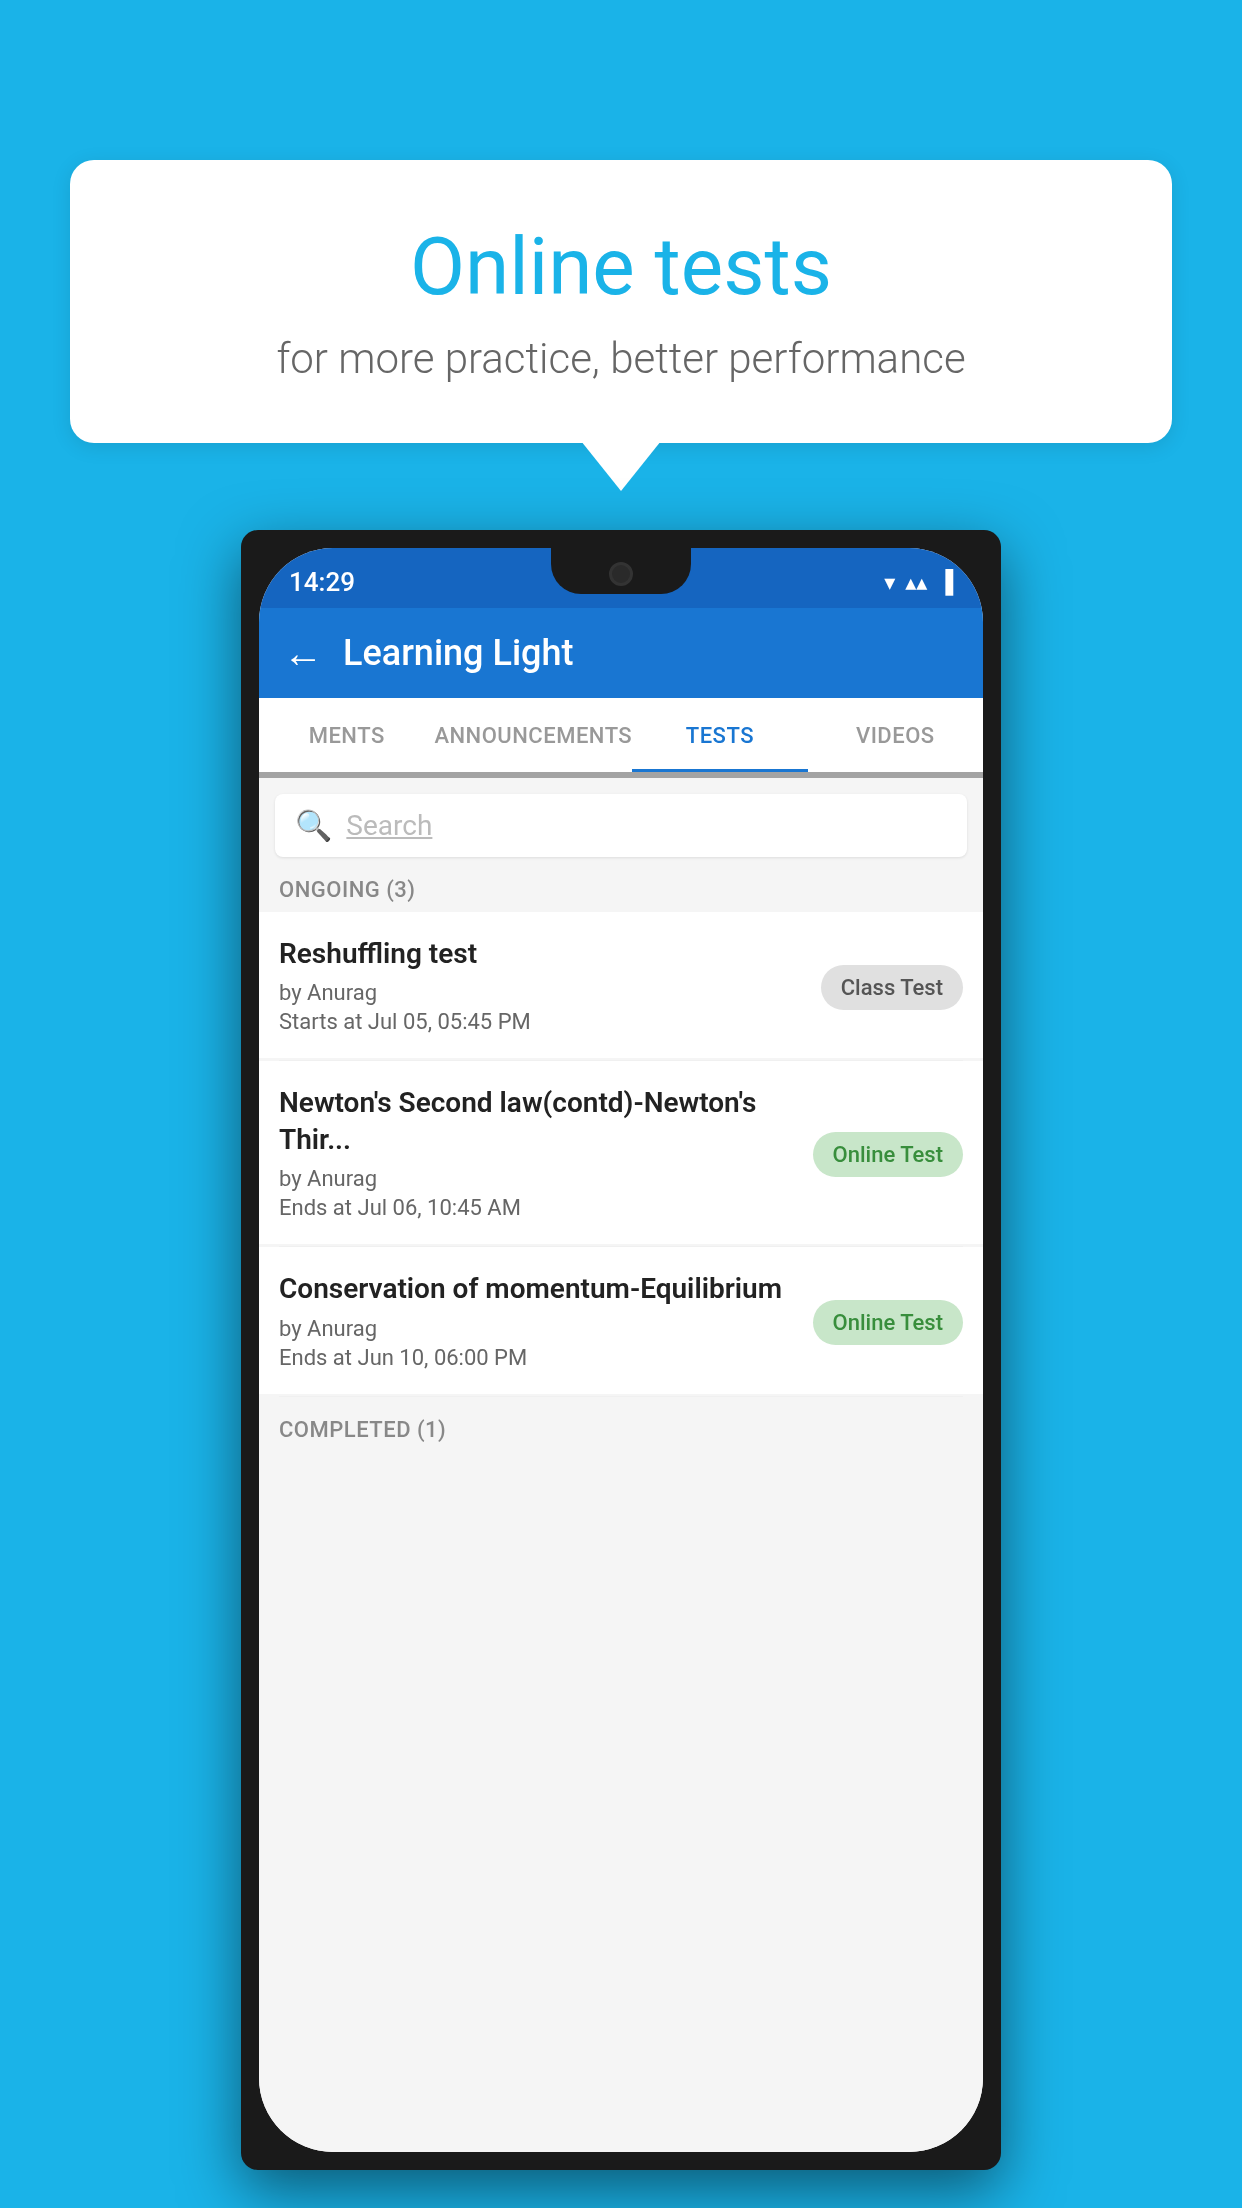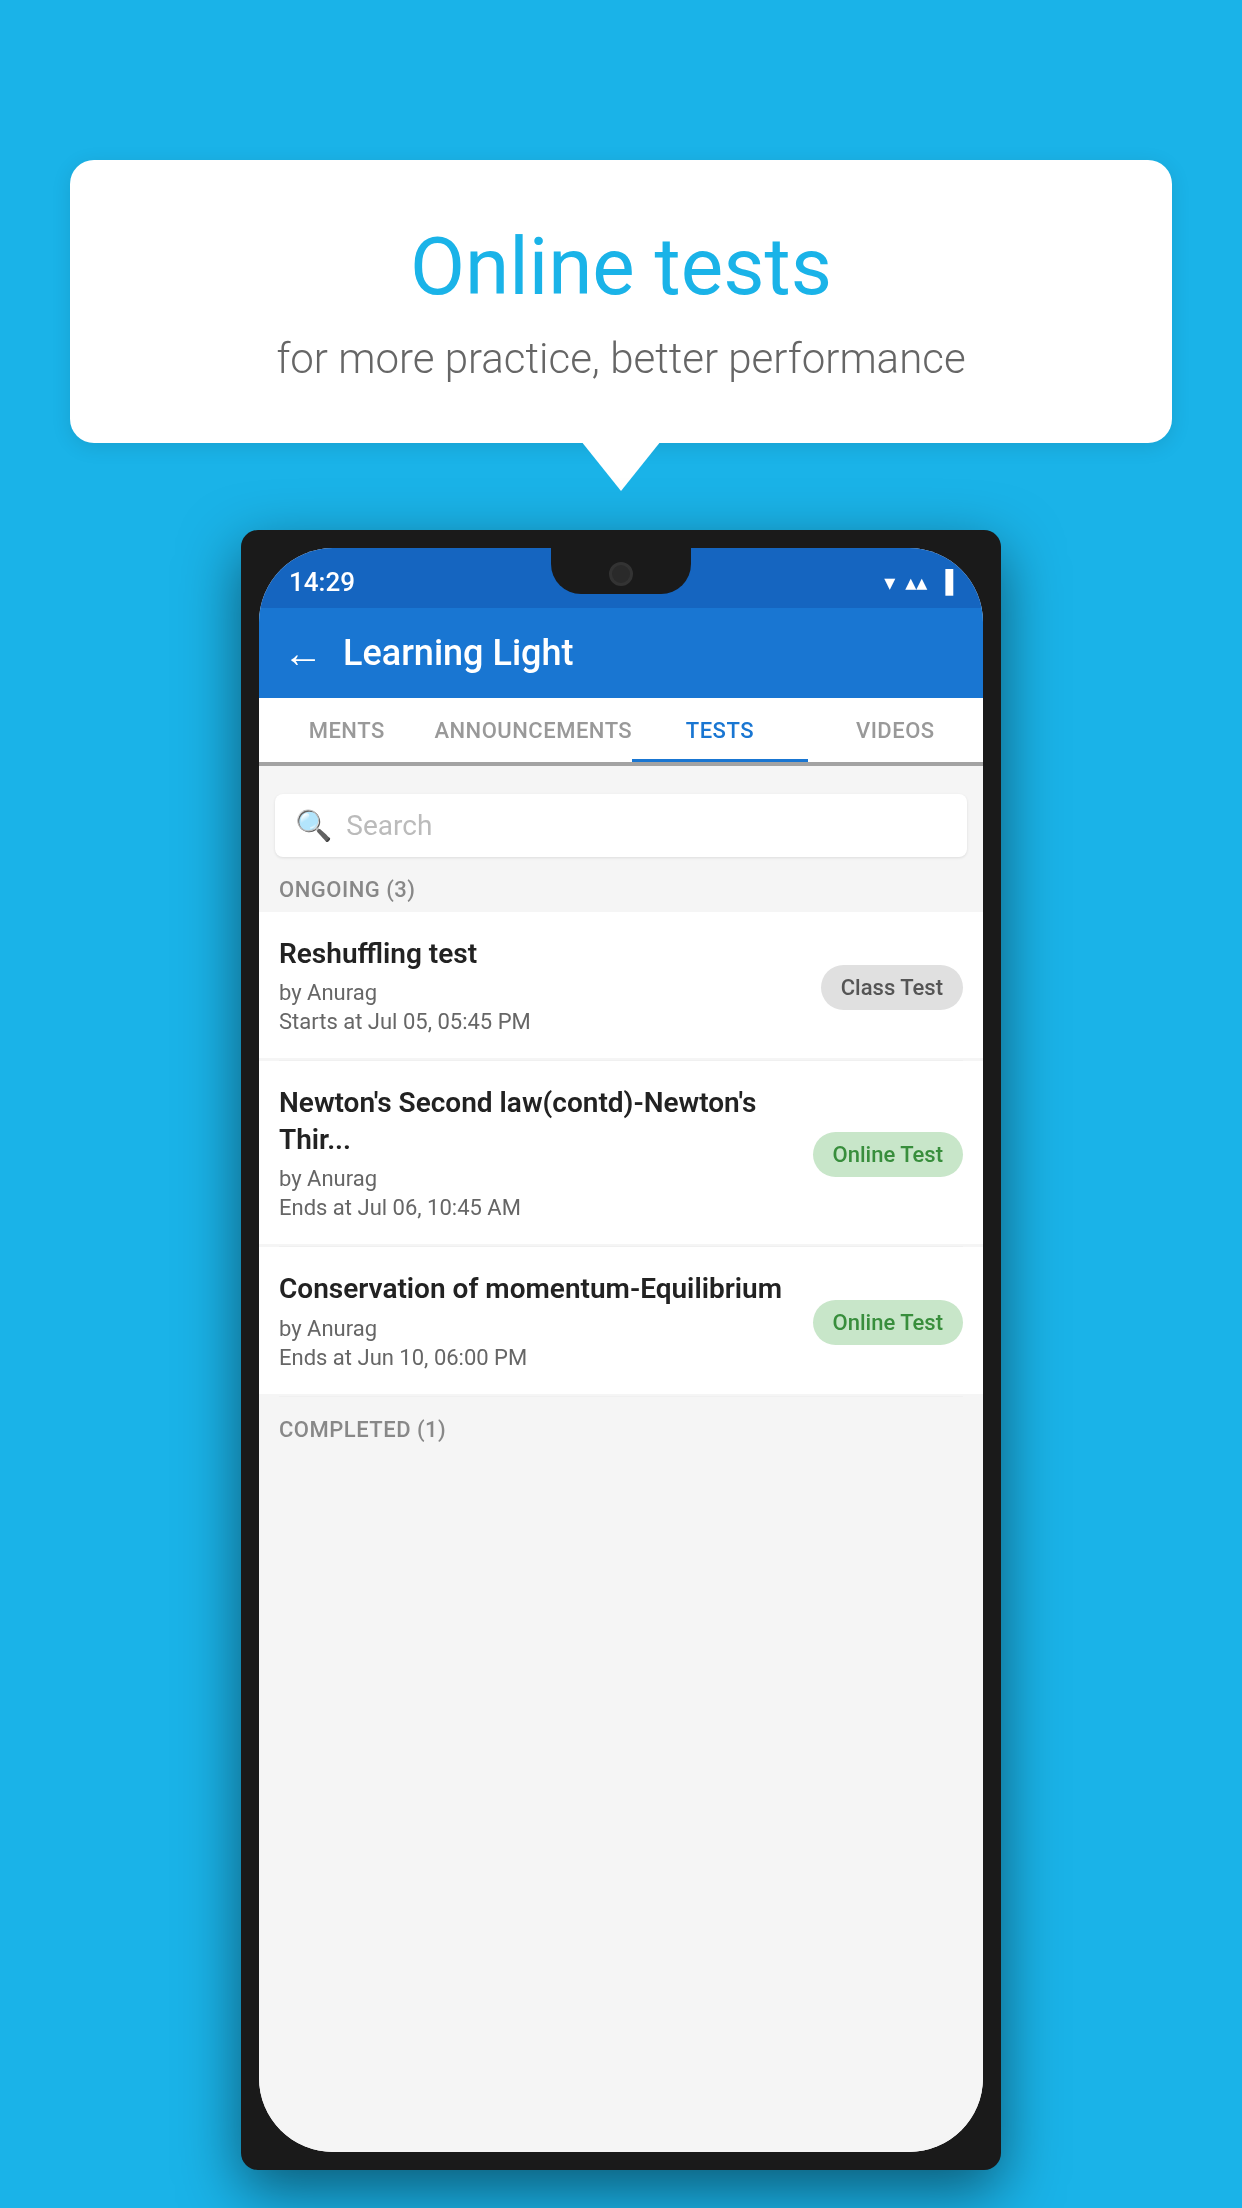"MENTS" .tabs-bar { border-bottom: 4px solid #a3a3a3 -> 6px solid #a3a3a3; height: 68px -> 80px }
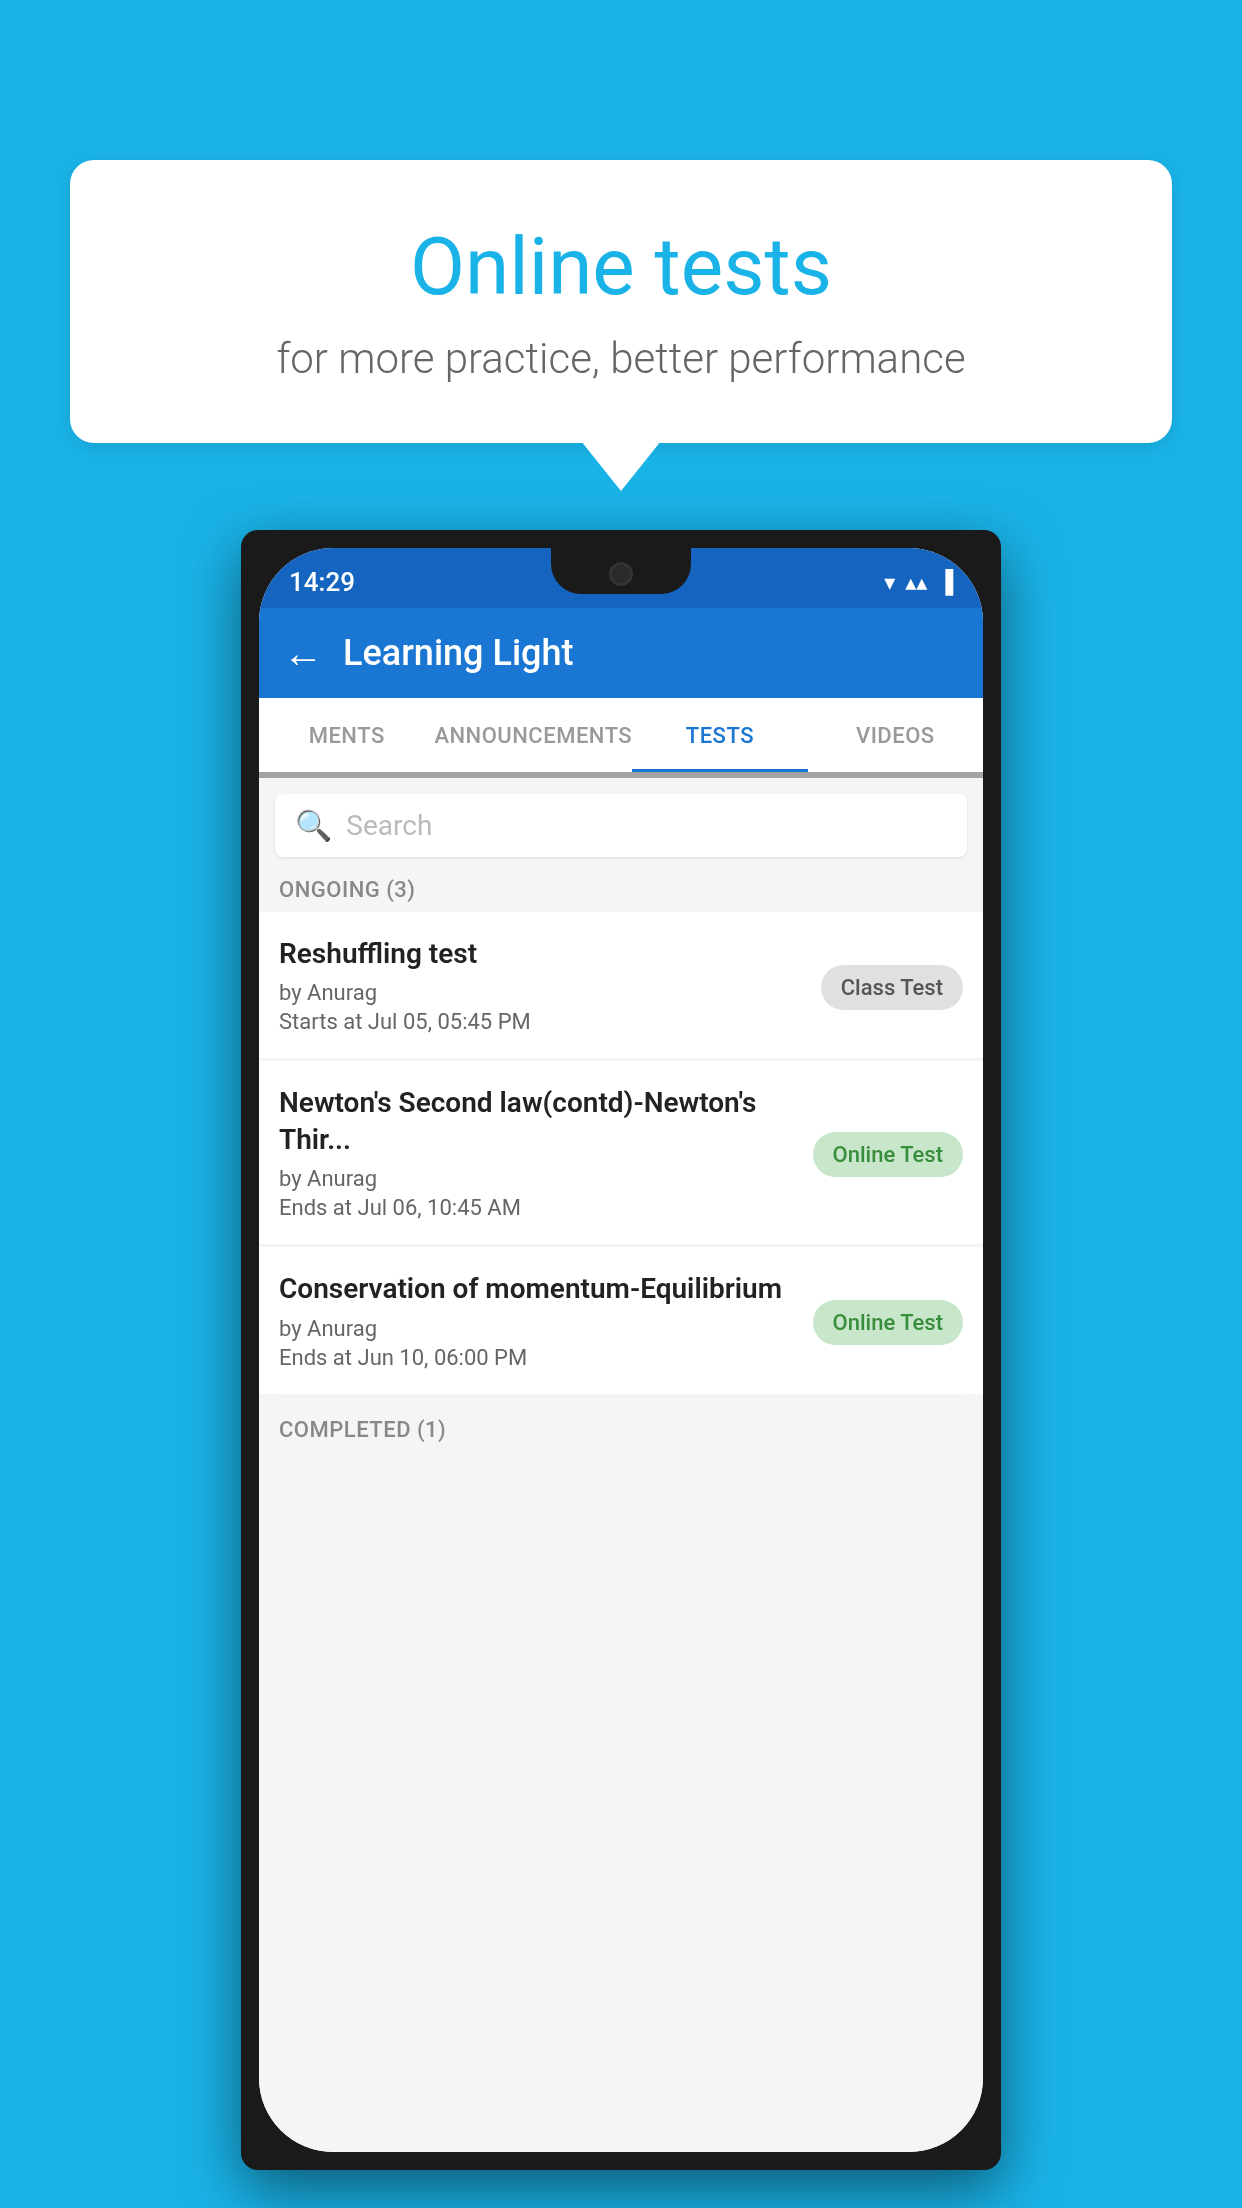"Search" .search-placeholder { text-decoration: none -> underline }
